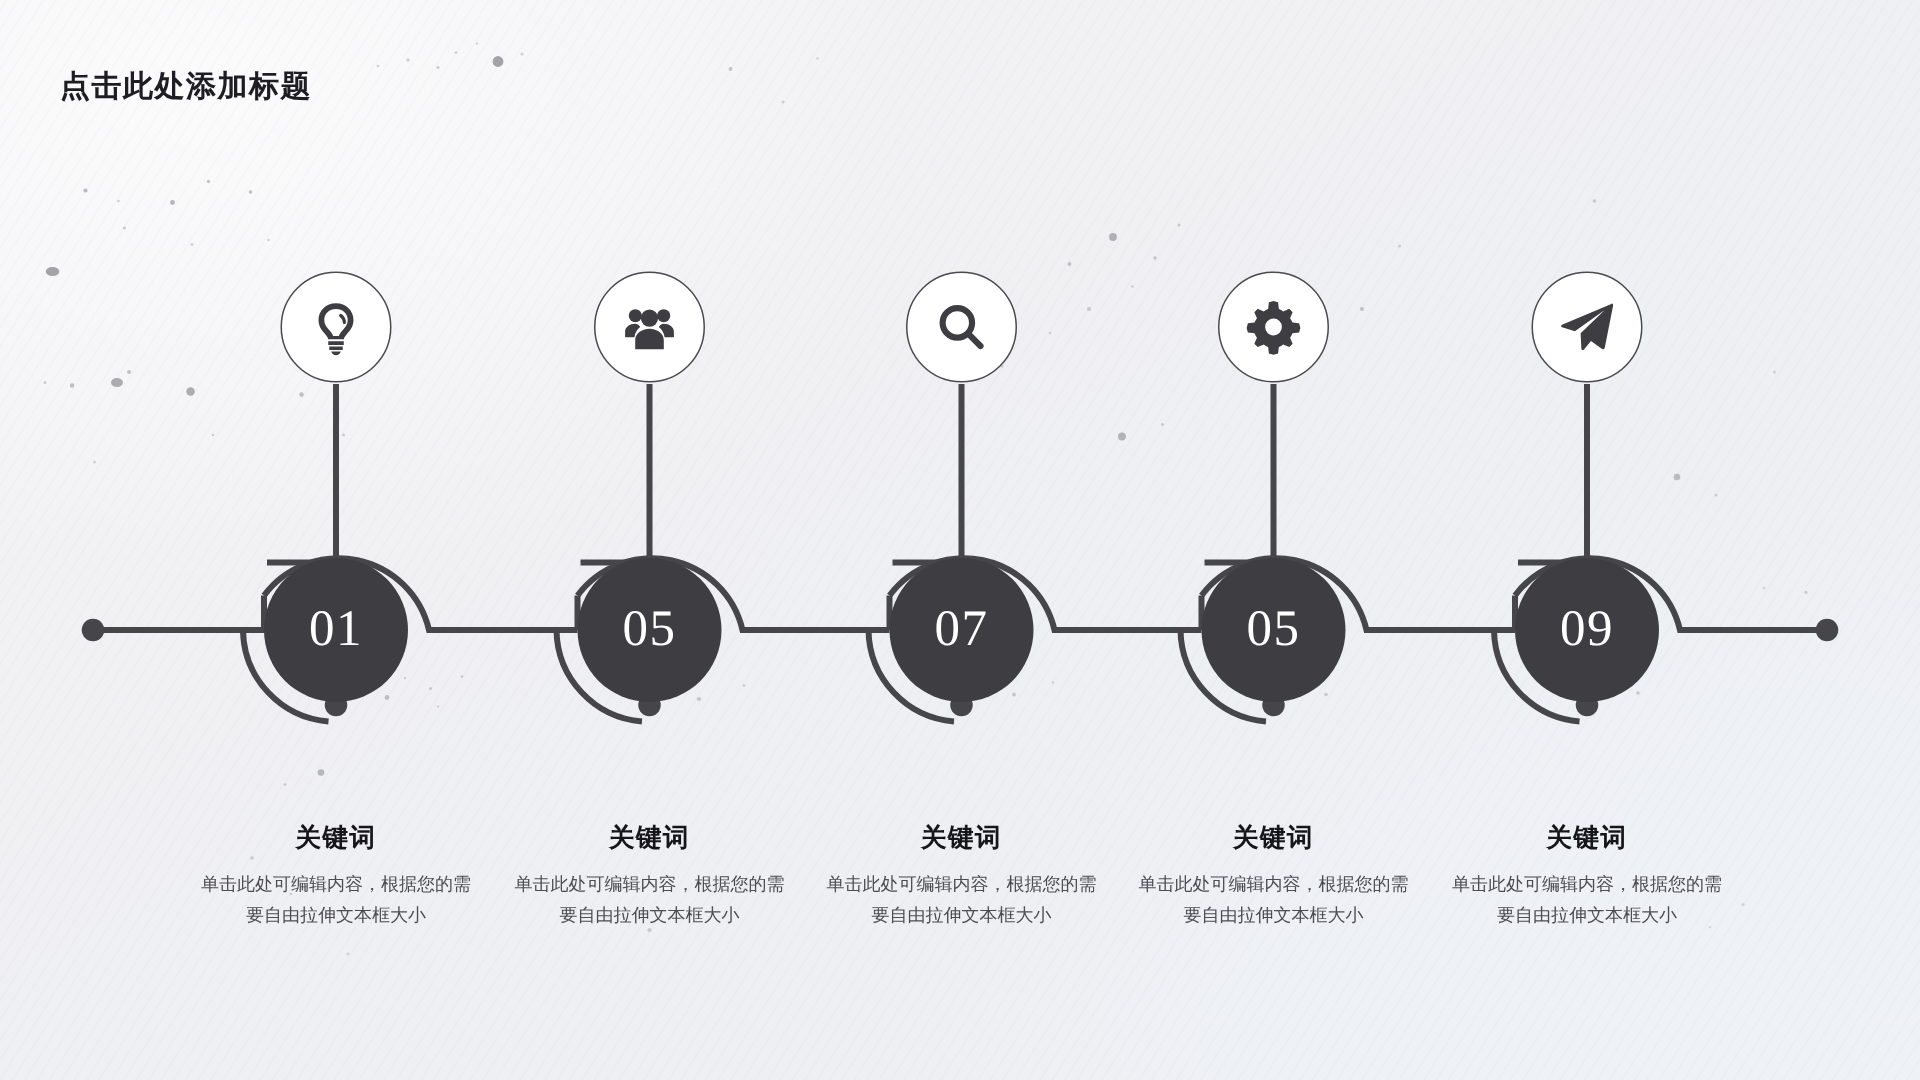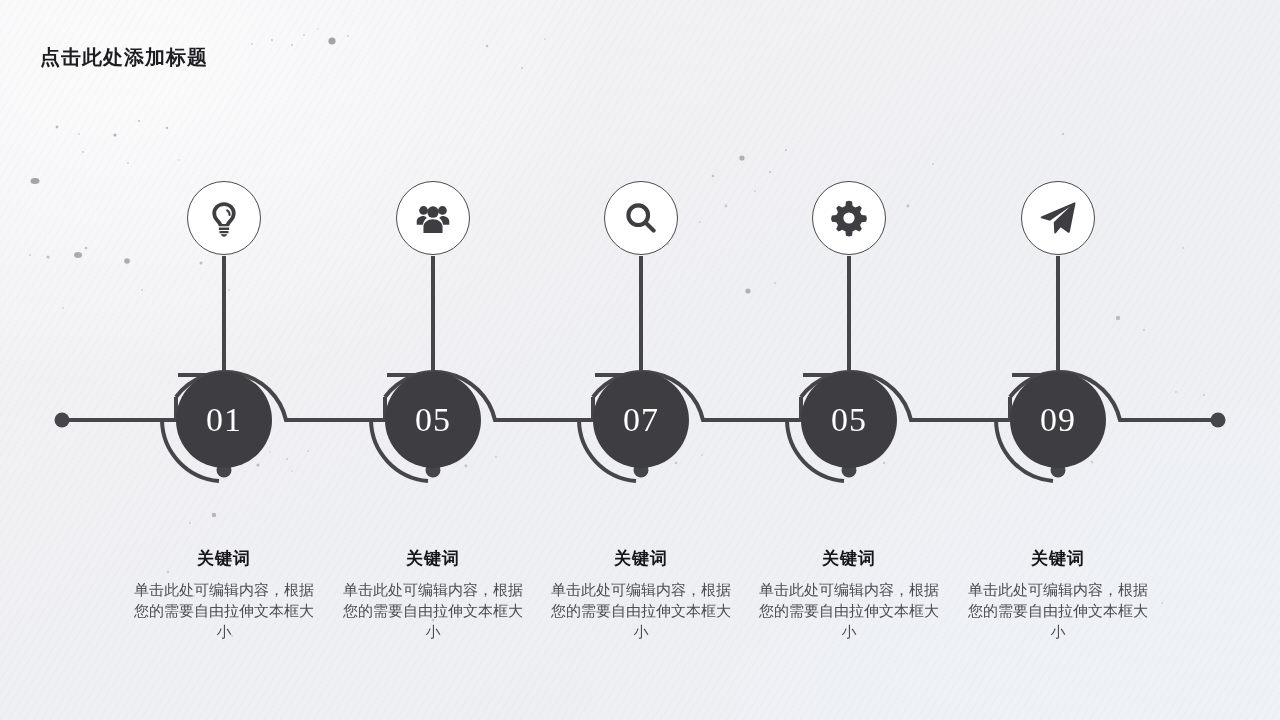"单击此处可编辑内容，根据您的需要自由拉伸文本框大小" .caption-body { font-size: 15px -> 12px }
